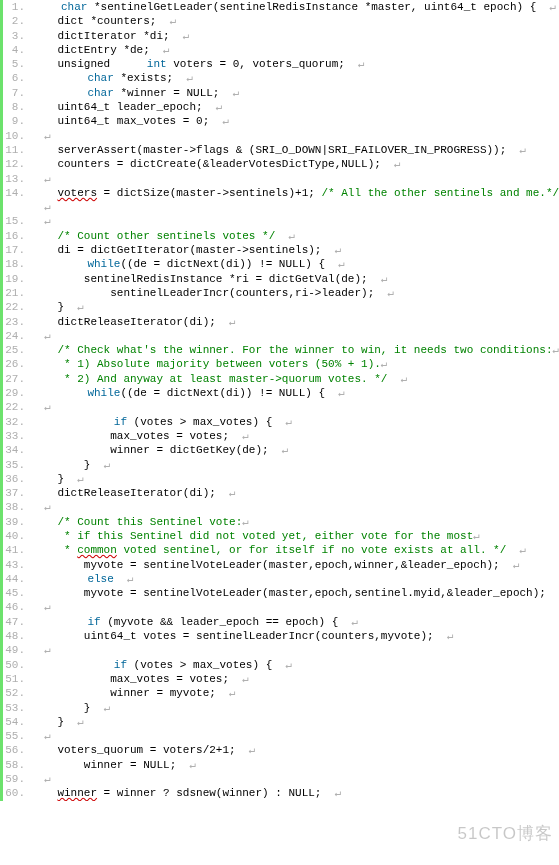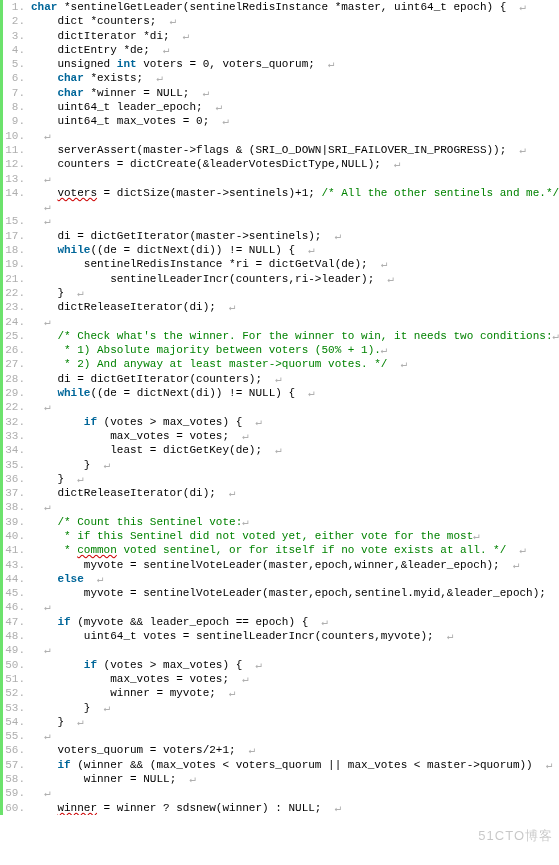"char" .kw { font-weight: bold -> normal; margin-left: none -> 30px }
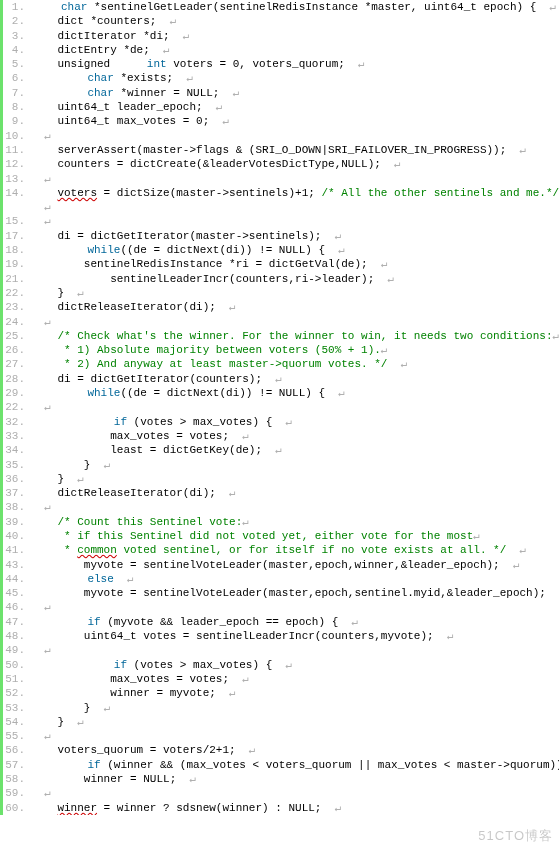"16." div.line { html: none -> <div><div>16.</div><div> <span>/* Count other sentinels votes */</span><span> </span><span>↵</span></div></div> }
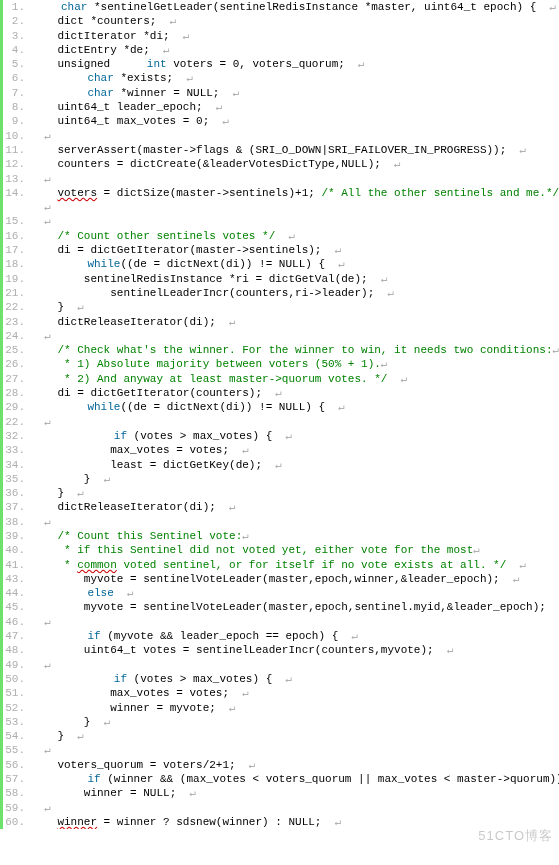"28." div.line { html: <div><div>28.</div><div> <span>di = dictGetIterator(counters); </span><span>↵</span></div></div> -> none }
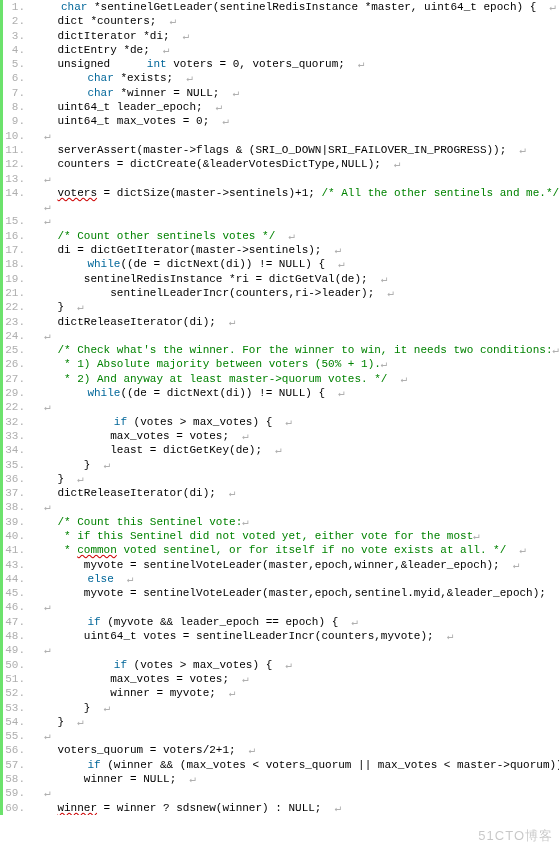"least = dictGetKey(de);" span.np { text: least -> winner }
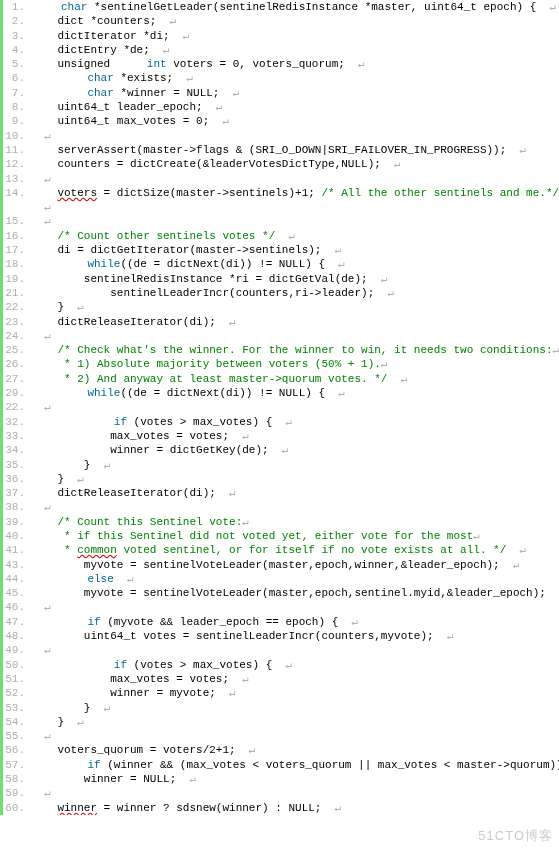"57." div.line { html: <div><div>57.</div><div> <span>if</span><span> (winner &amp;&amp; (max_votes &lt; voters_quorum || max_votes &lt; master-&gt;quorum)) </span><span>↵</span></div></div> -> none }
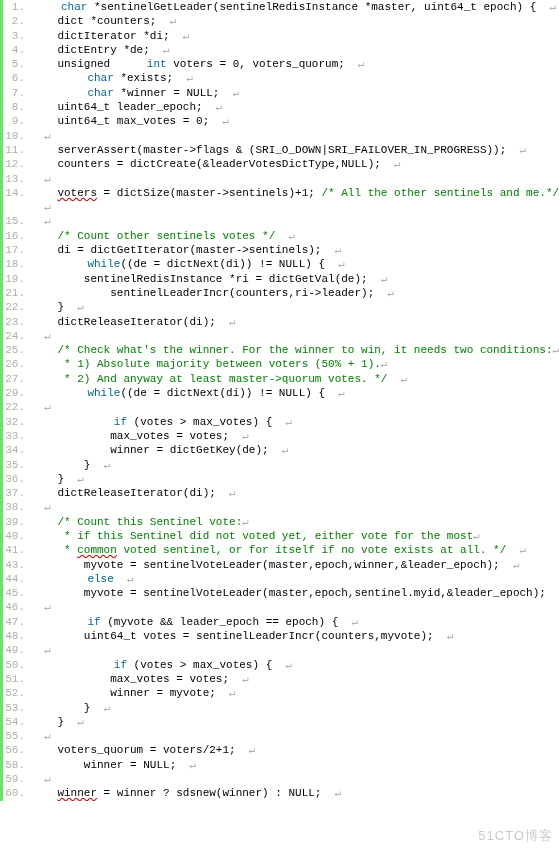"51CTO博客" .watermark { font-size: 13px -> 17px }
